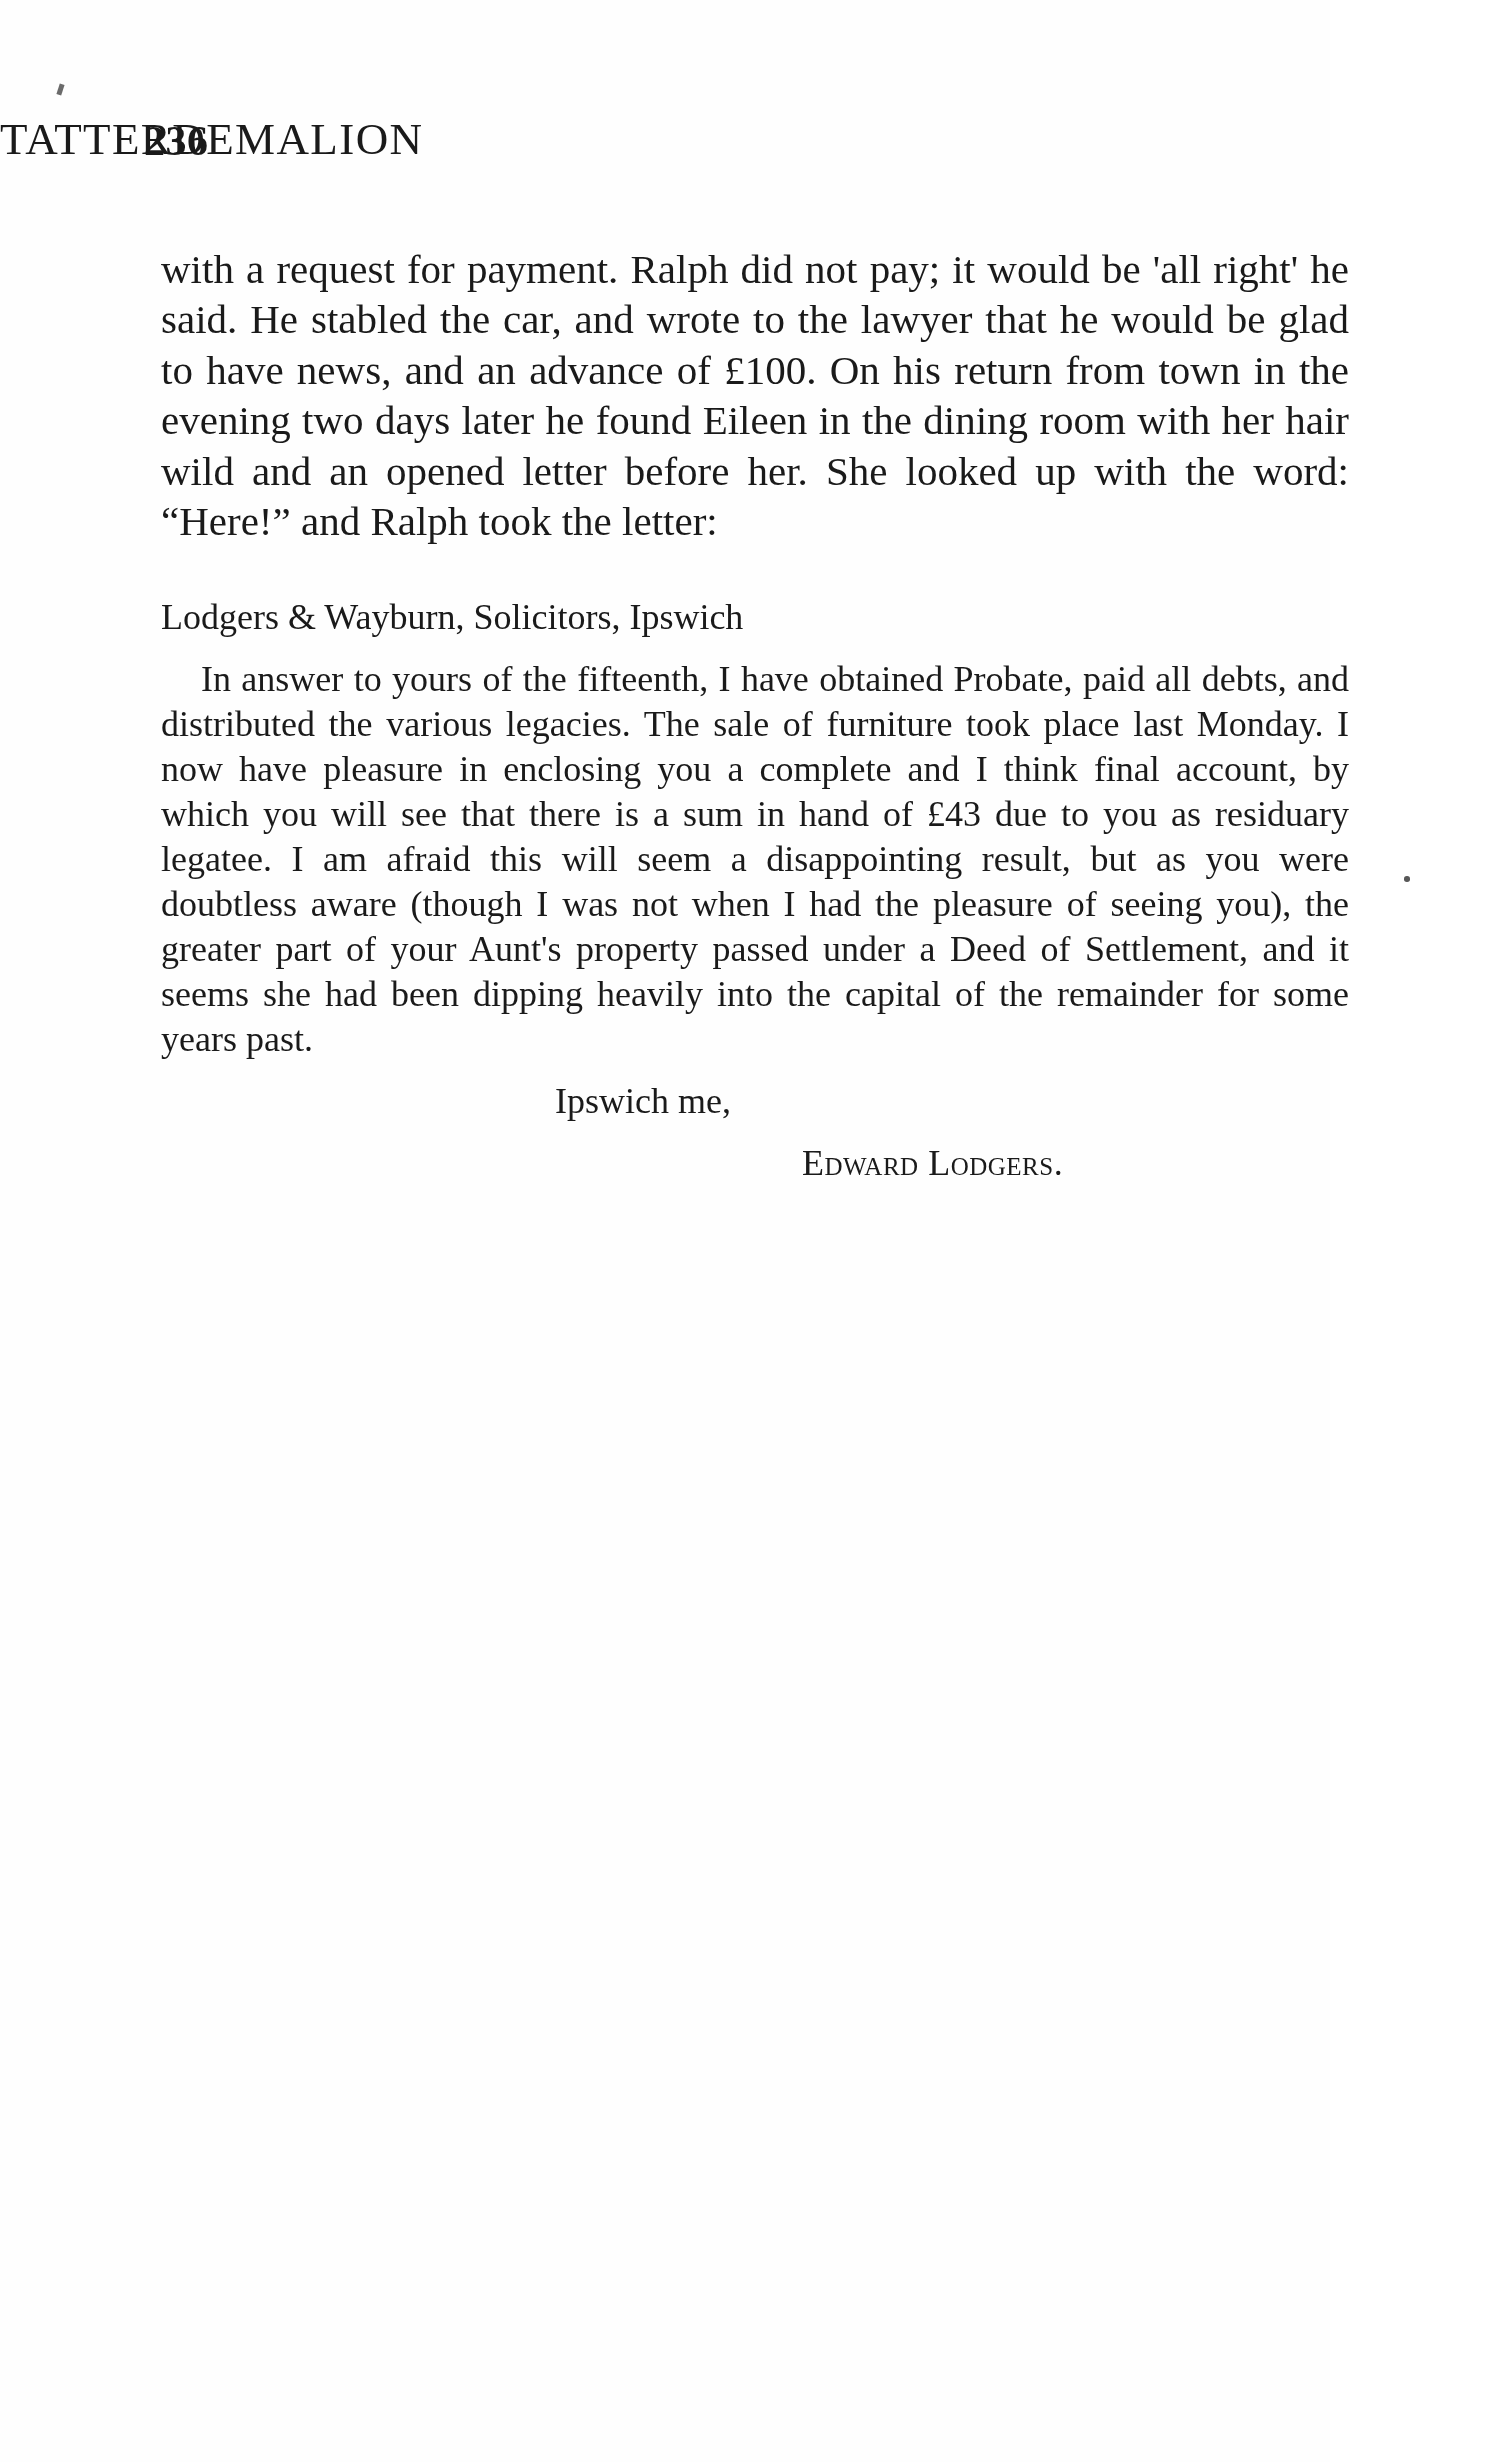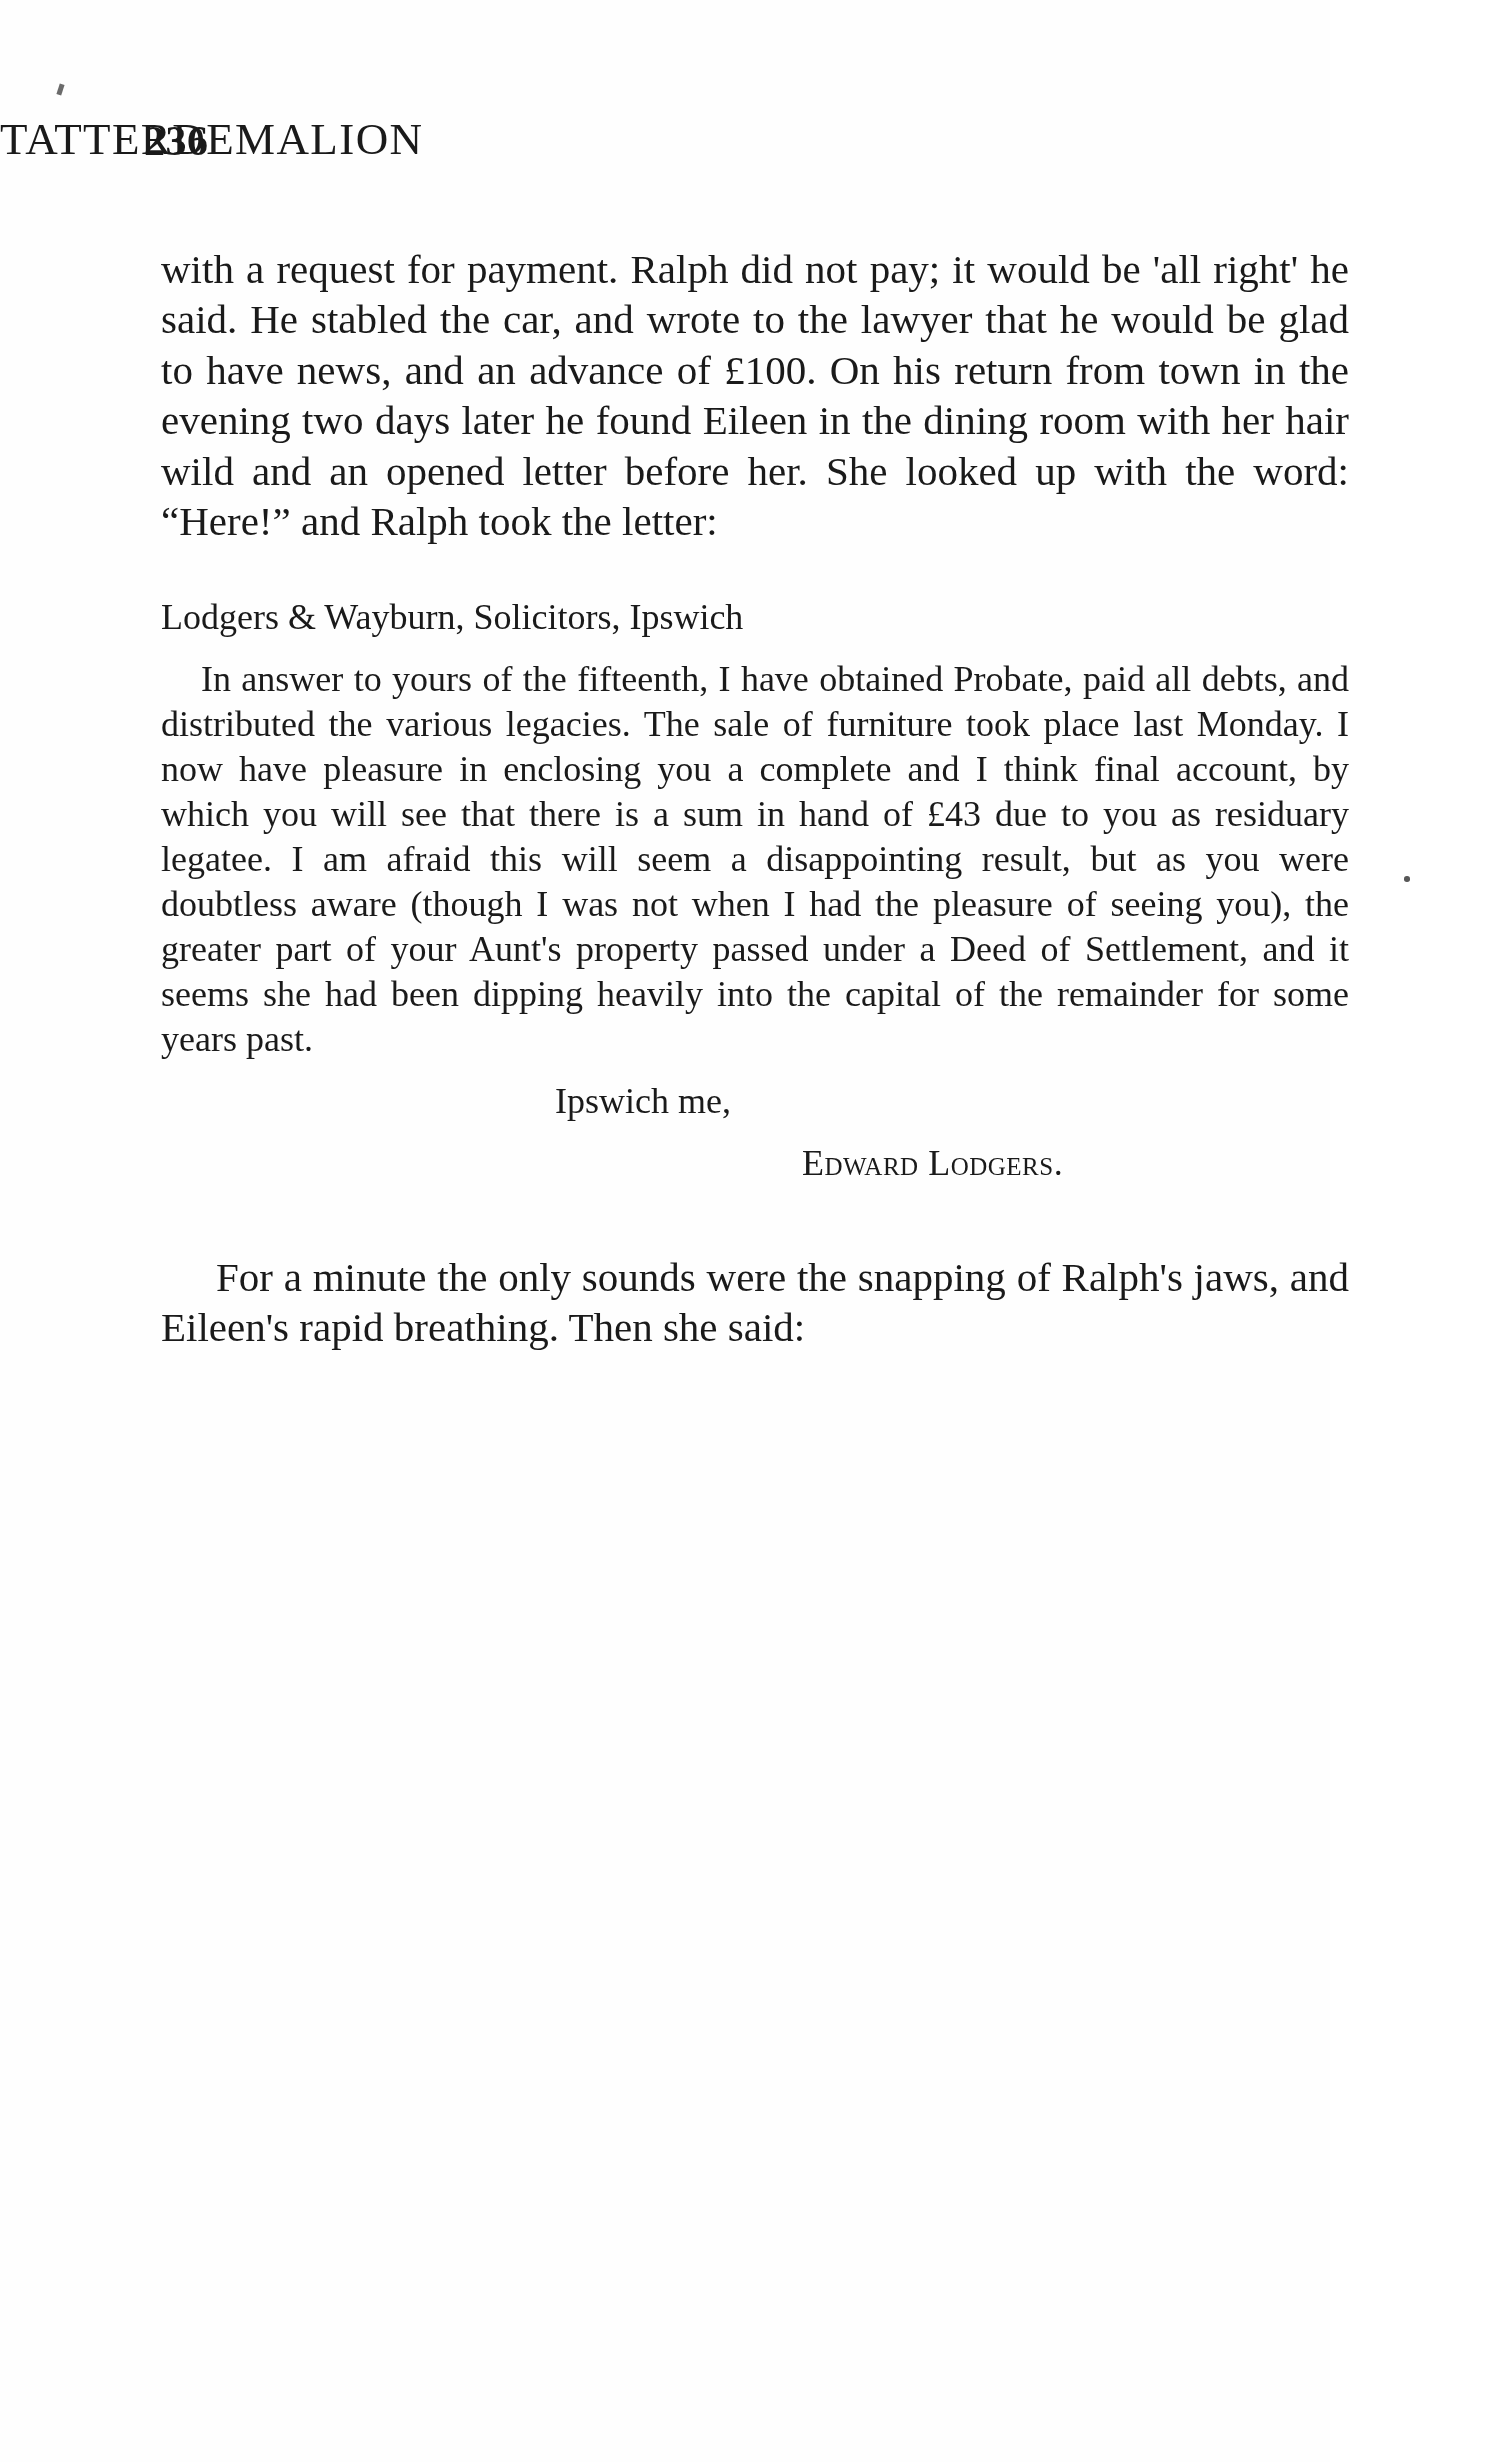"For a minute the only" p.closing-para { html: <p>For a minute the only sounds were the snapping of Ralph's jaws, and Eileen's rapid breathing. Then she said:</p> -> none }
